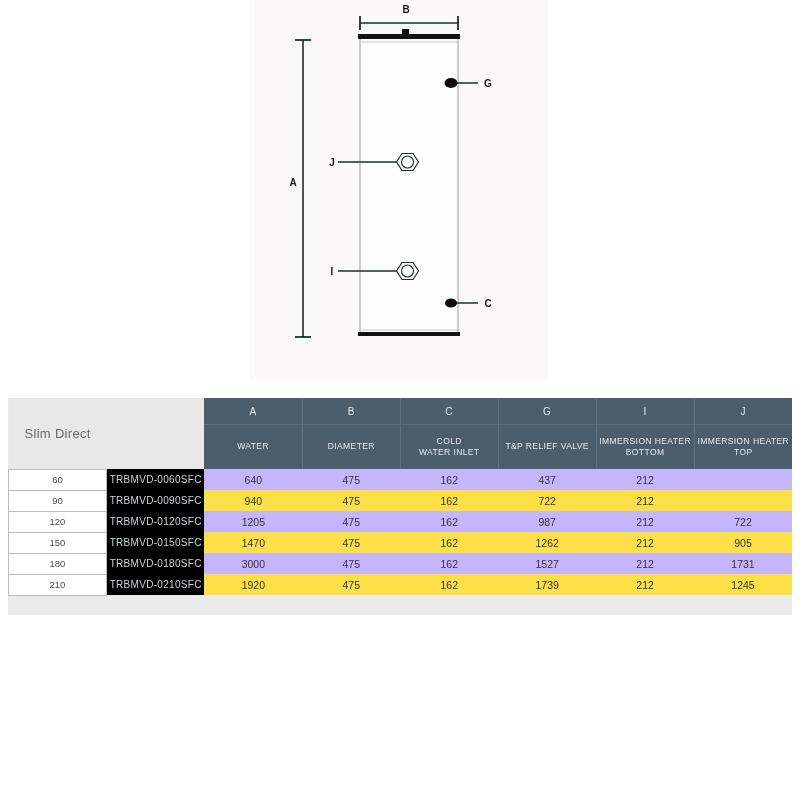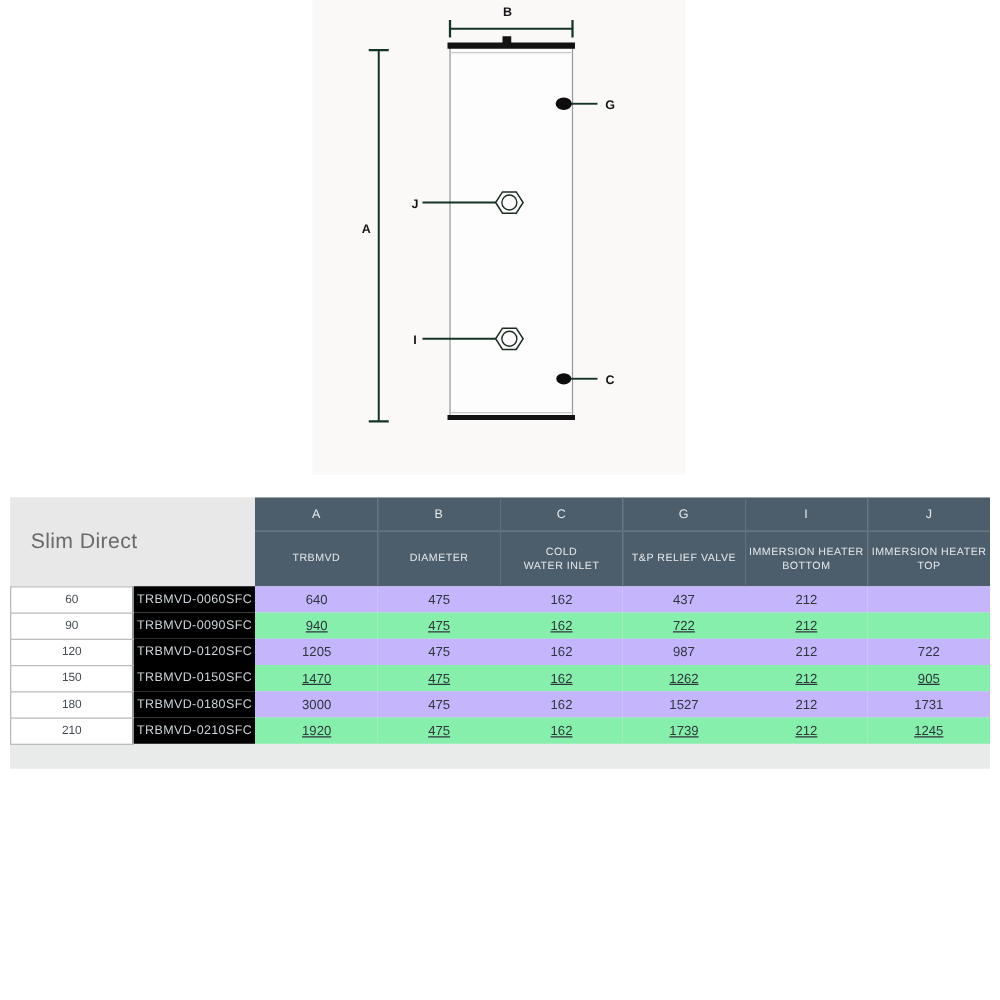"Slim Direct" .brand-title { font-size: 17px -> 13px }
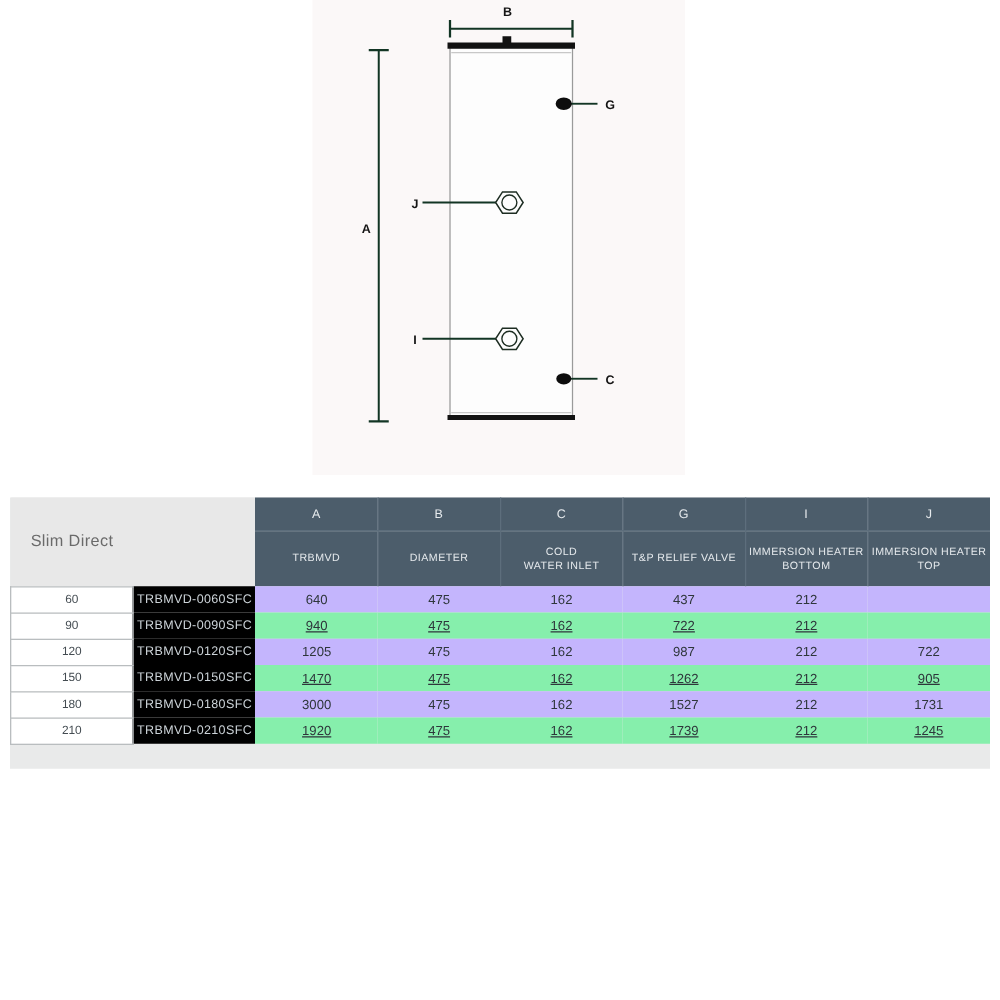"TRBMVD" th.hdr-name { text: TRBMVD -> WATER }
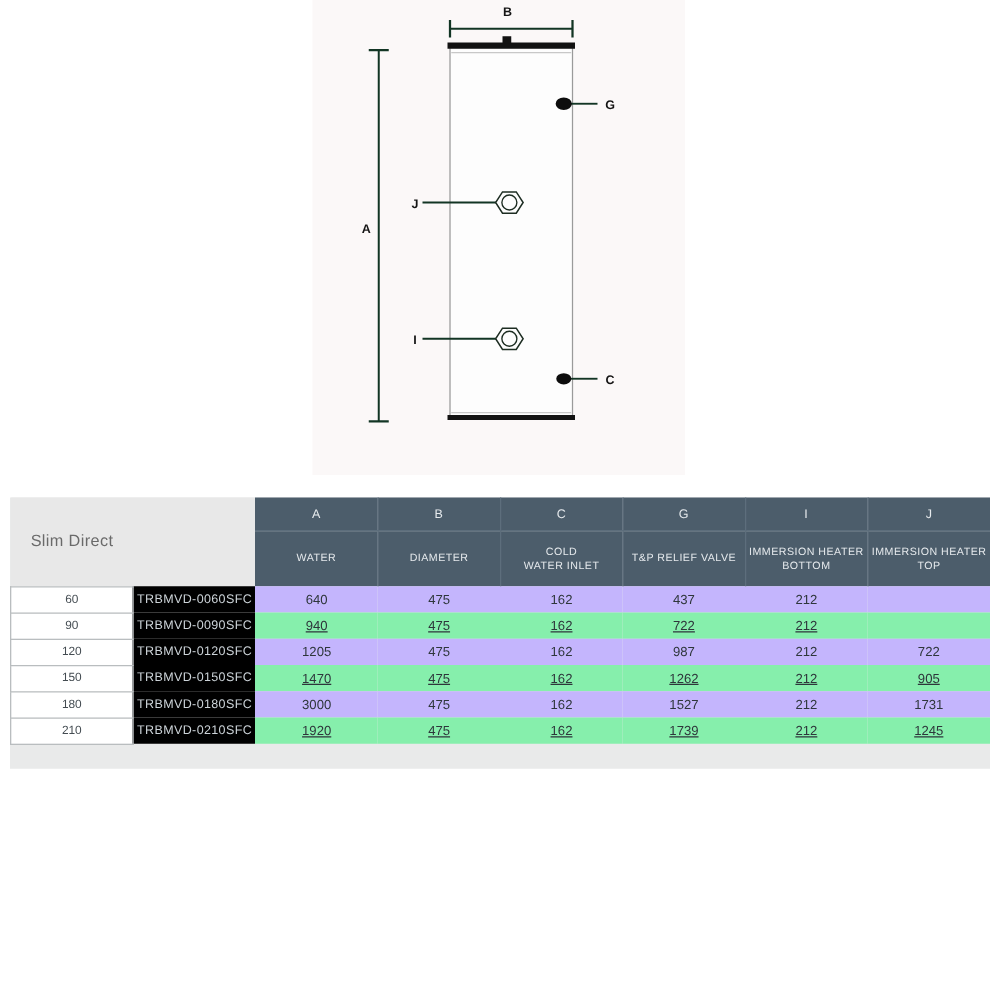"940" tr.row-even .val-cell { background: #86efac -> #fde047; text-decoration: underline -> none }
